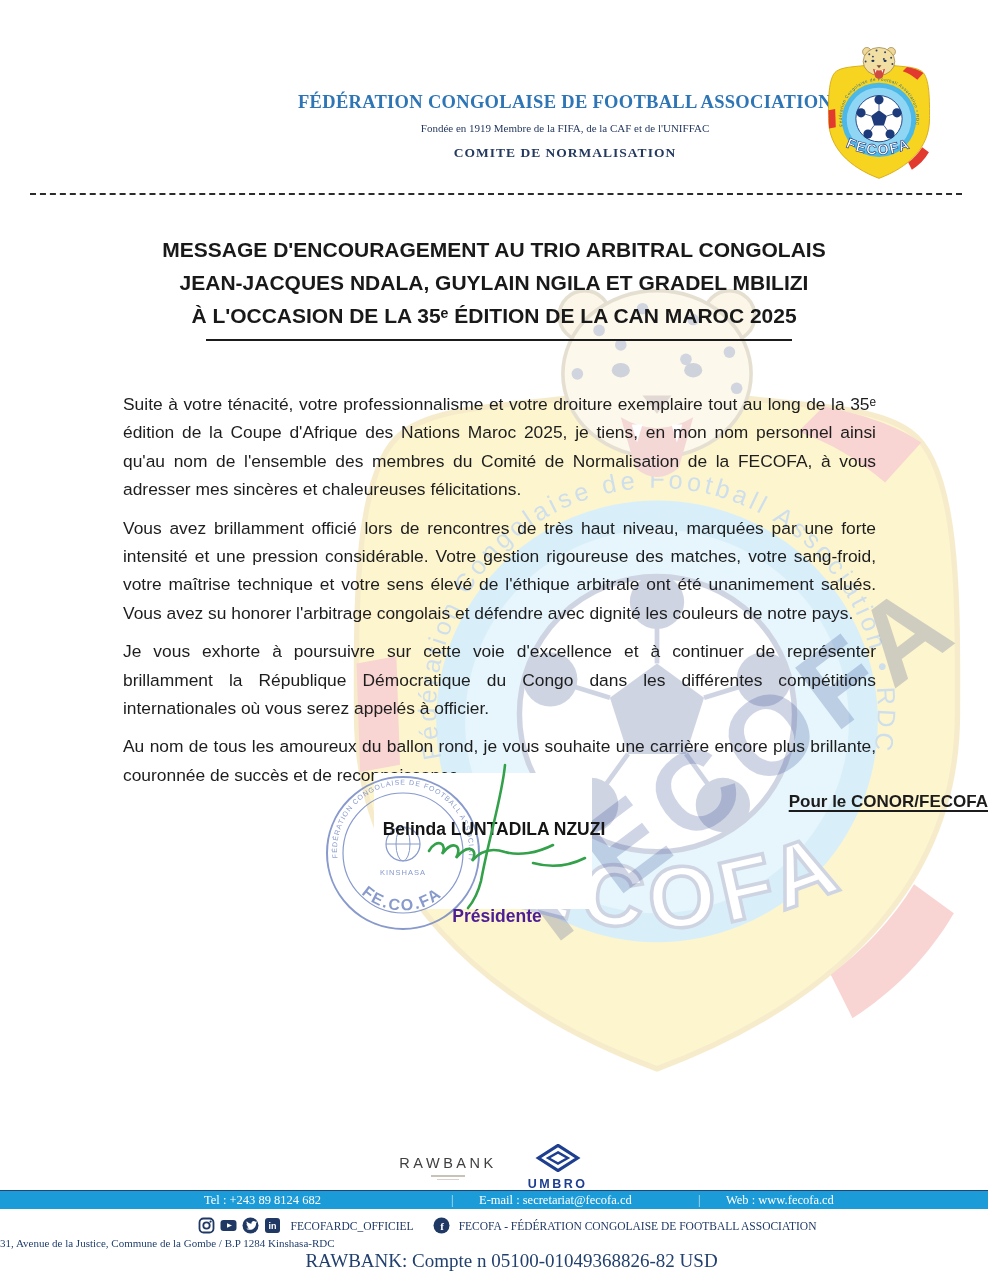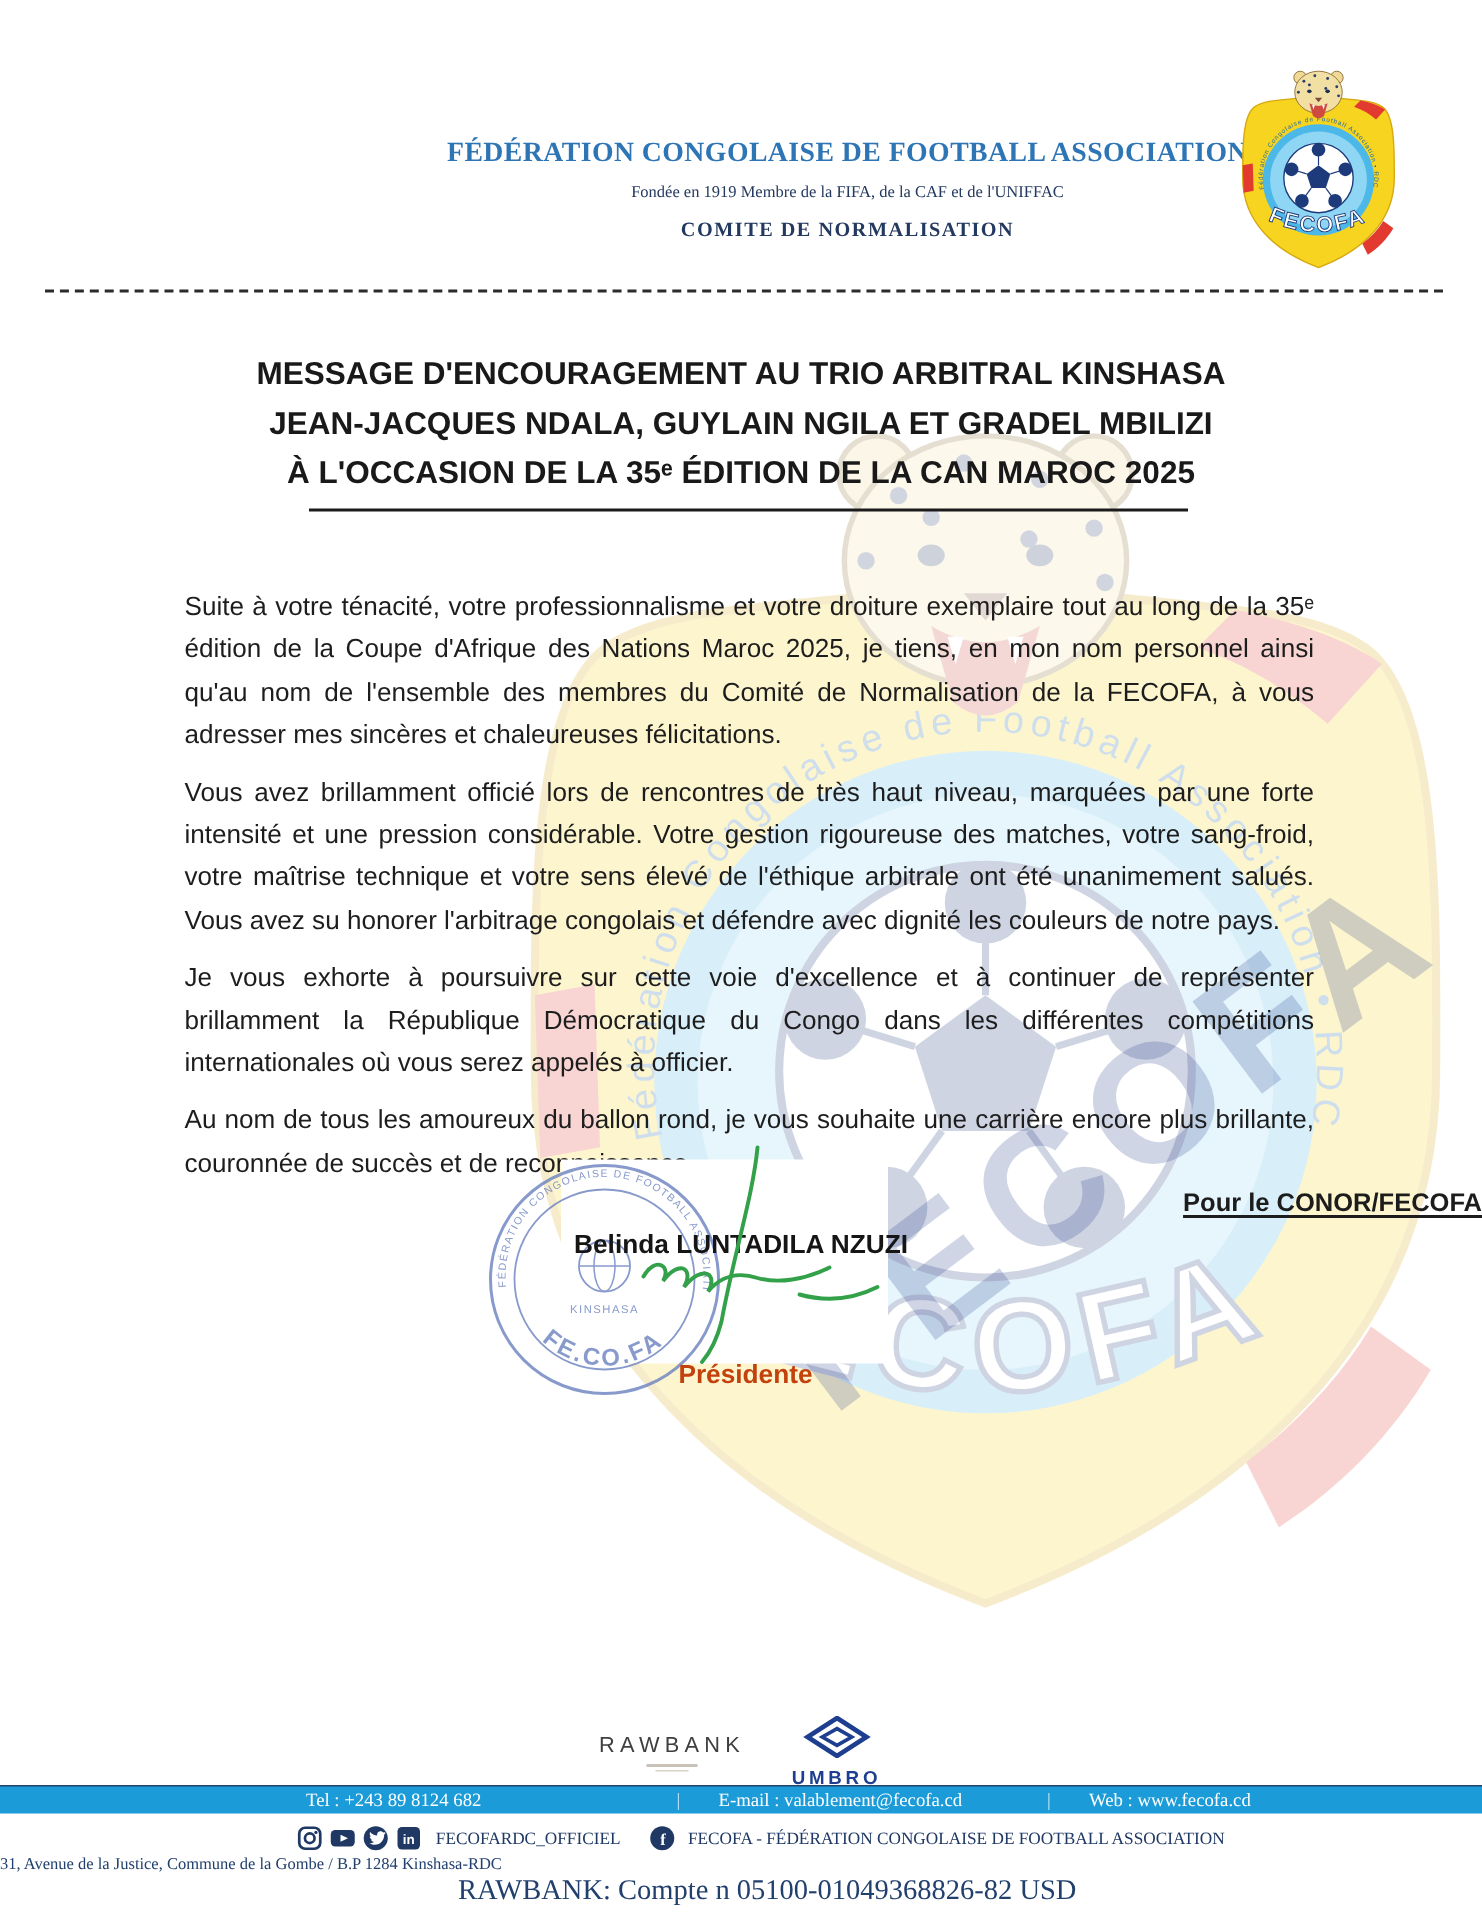"MESSAGE D'ENCOURAGEMENT AU TRIO ARBITRAL" div { text: KINSHASA -> CONGOLAIS }
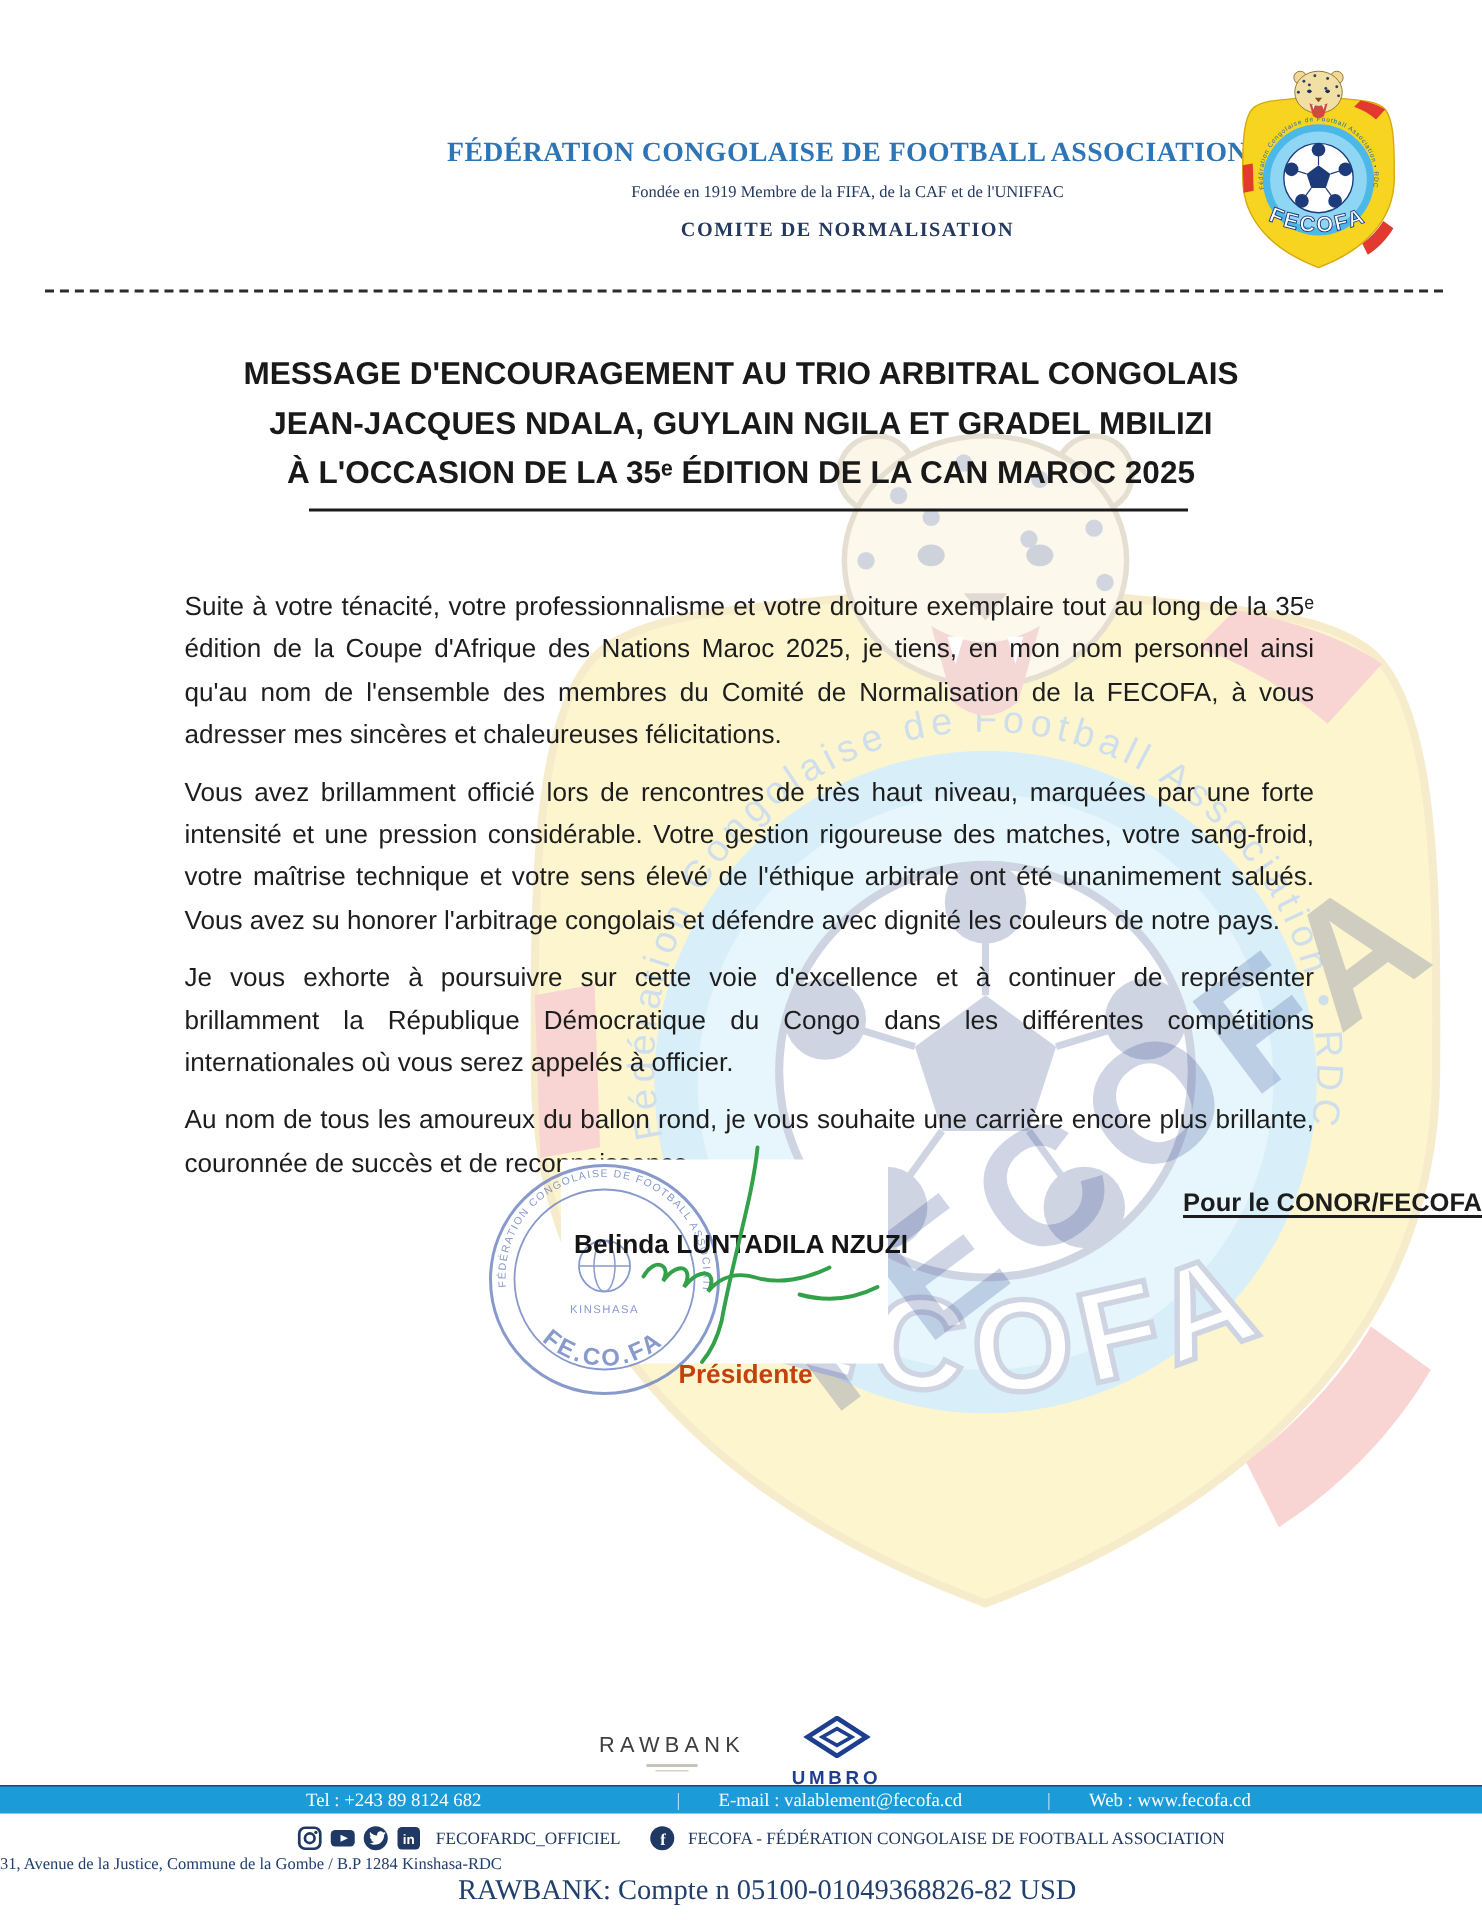"Présidente" .sig-role { color: #c2410c -> #4c1d95 }
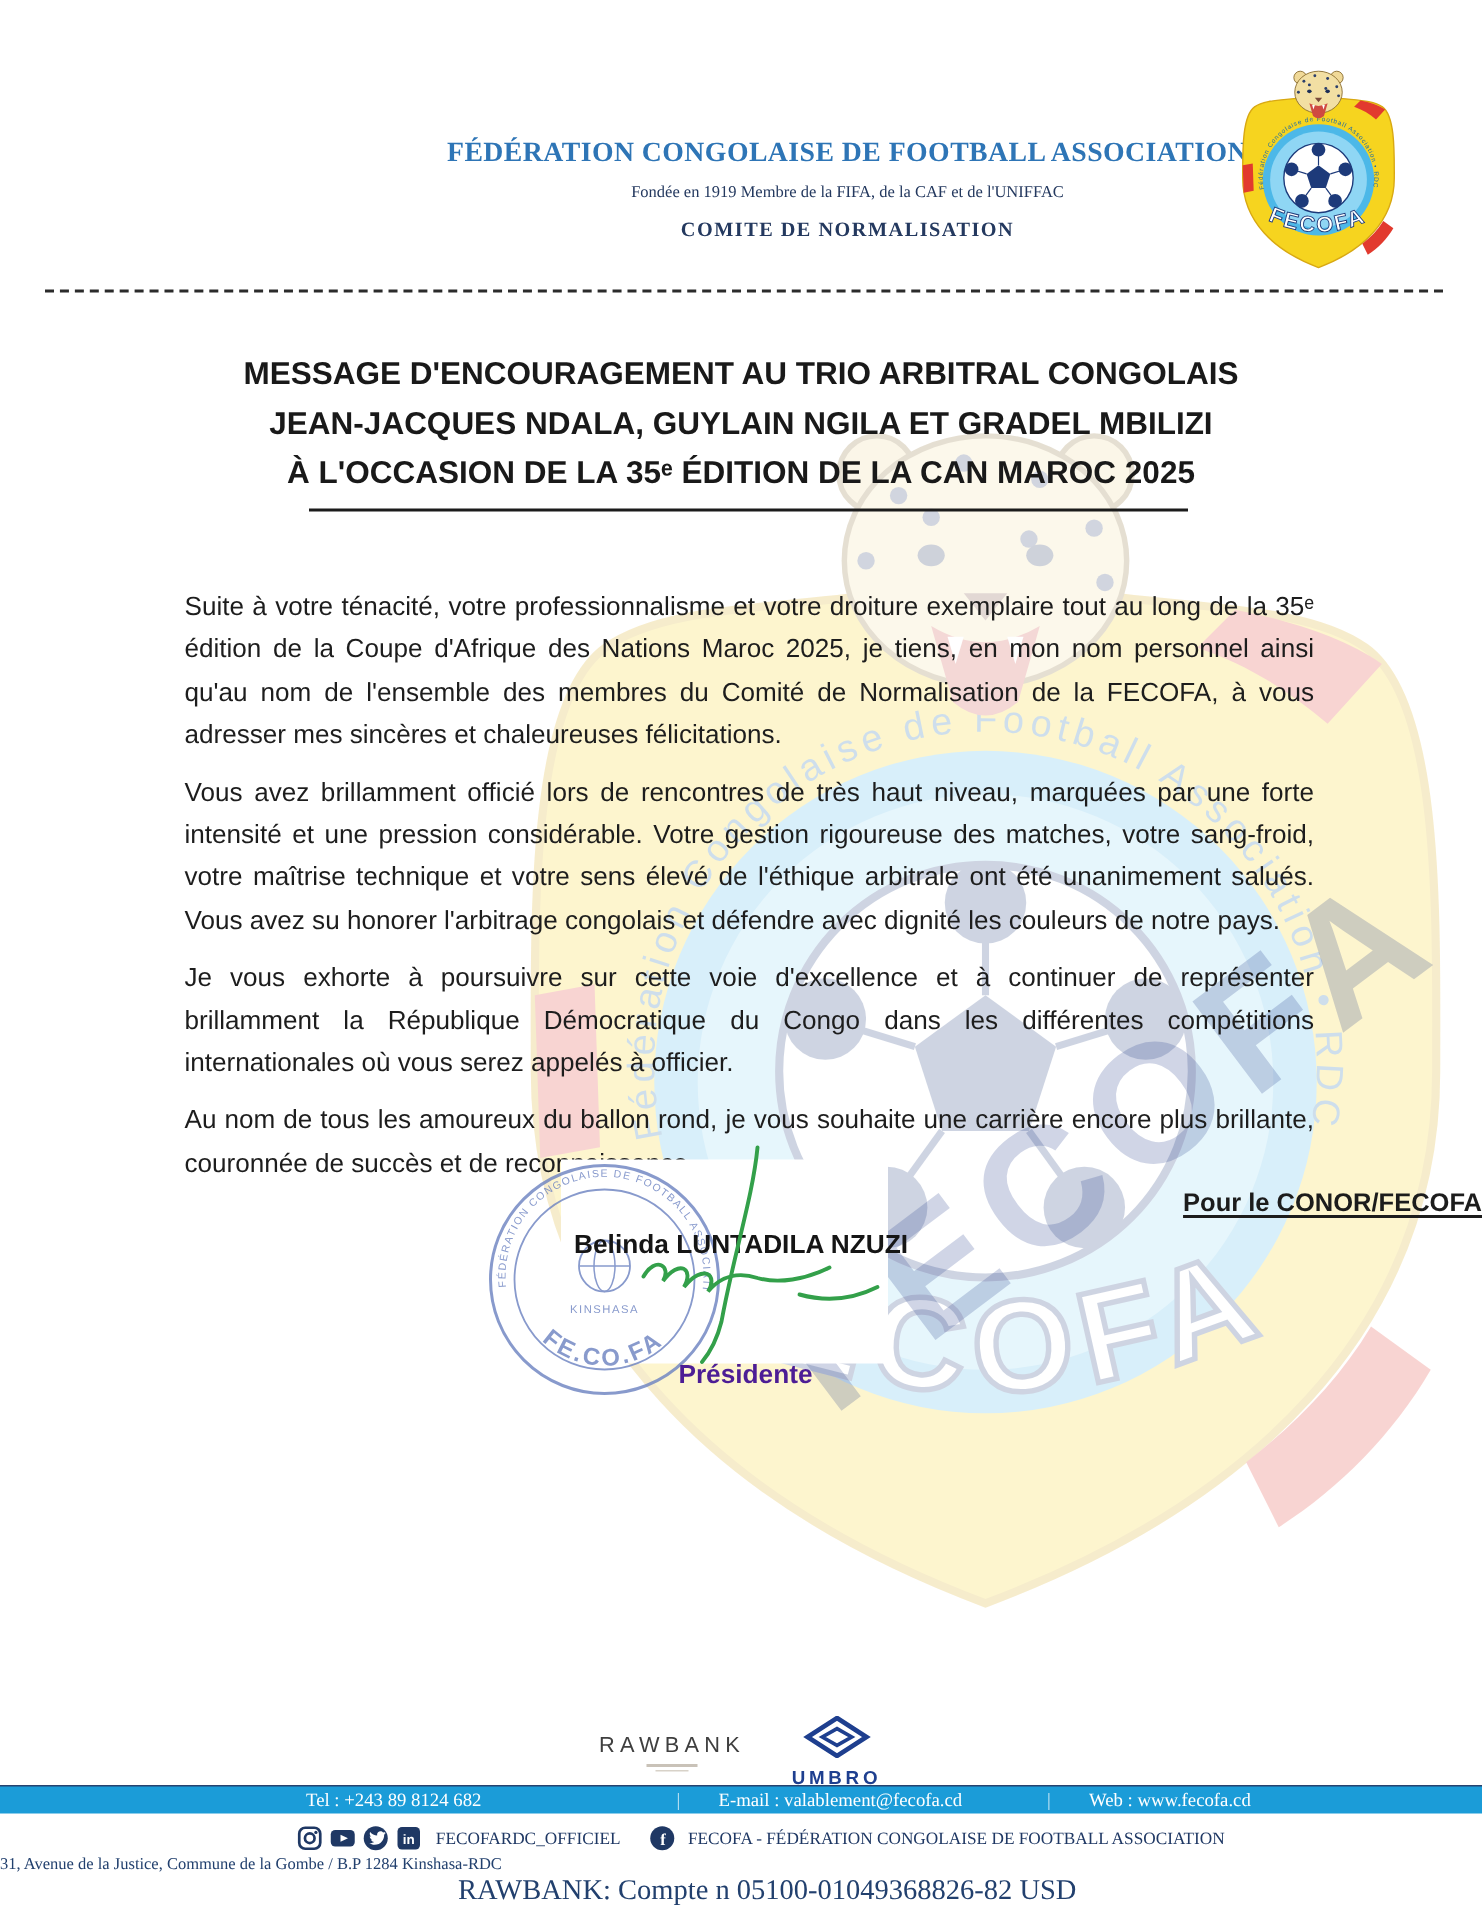"E-mail : valablement@fecofa.cd" span.fb-email { text: valablement@fecofa.cd -> secretariat@fecofa.cd }
